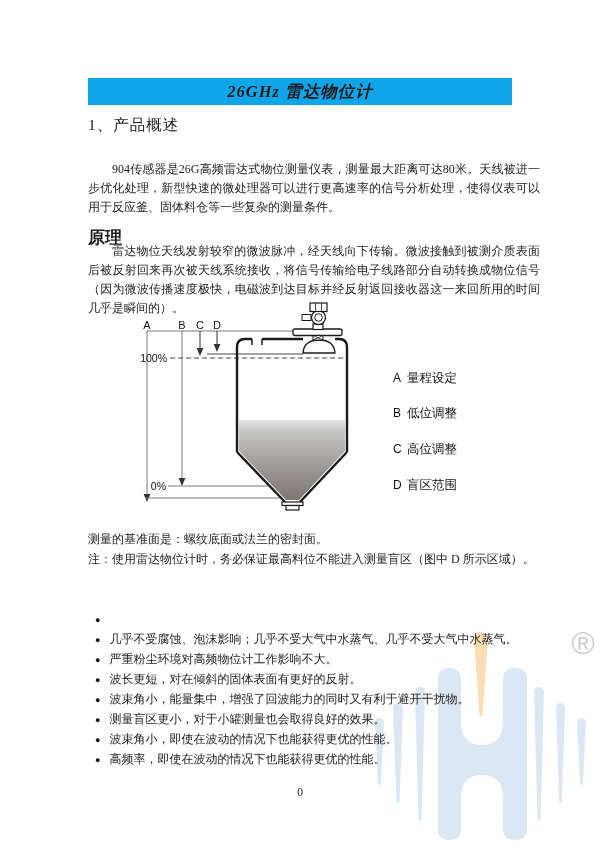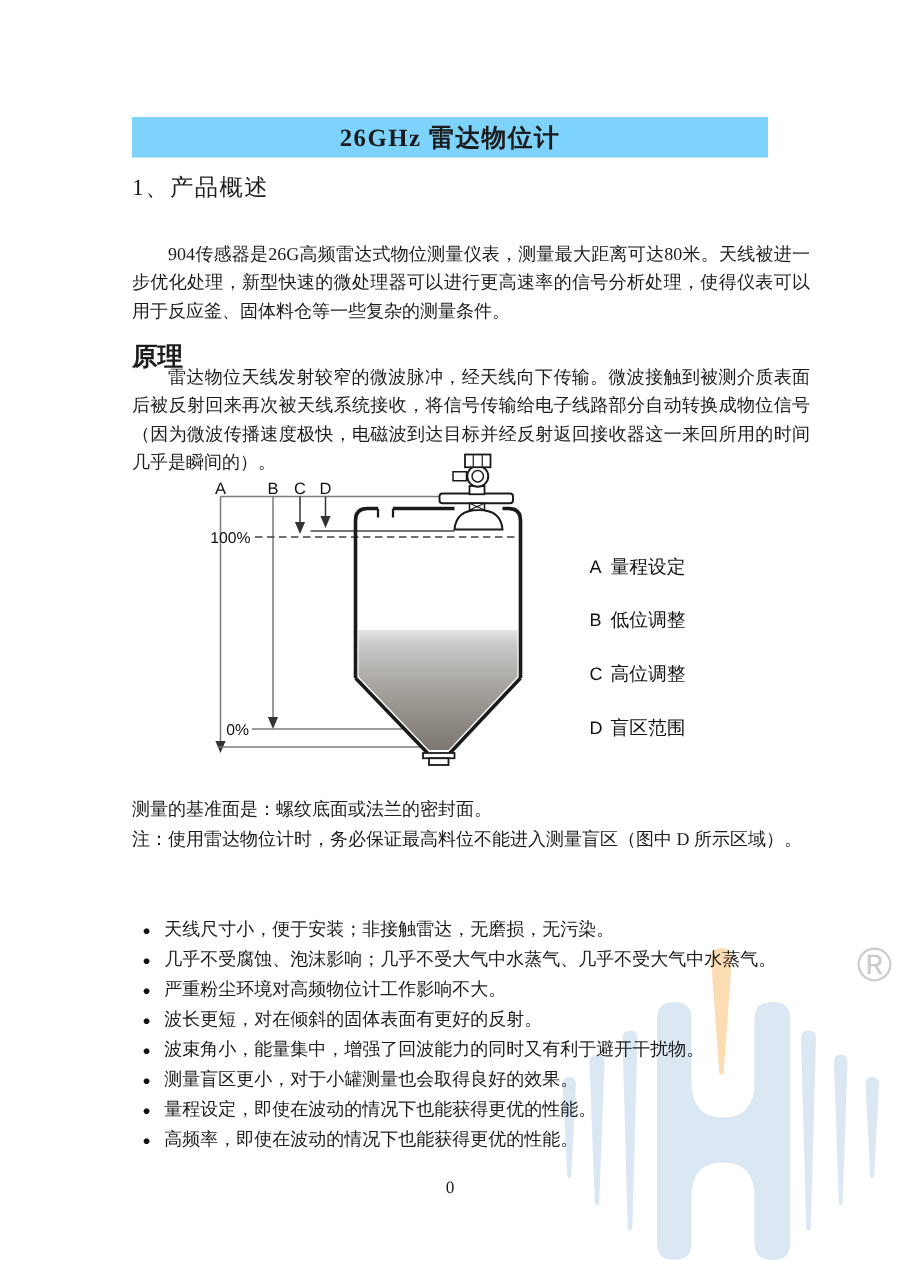"26GHz 雷达物位计" .title-banner { background: #7dd3fc -> #0ea5e9; font-style: none -> italic }
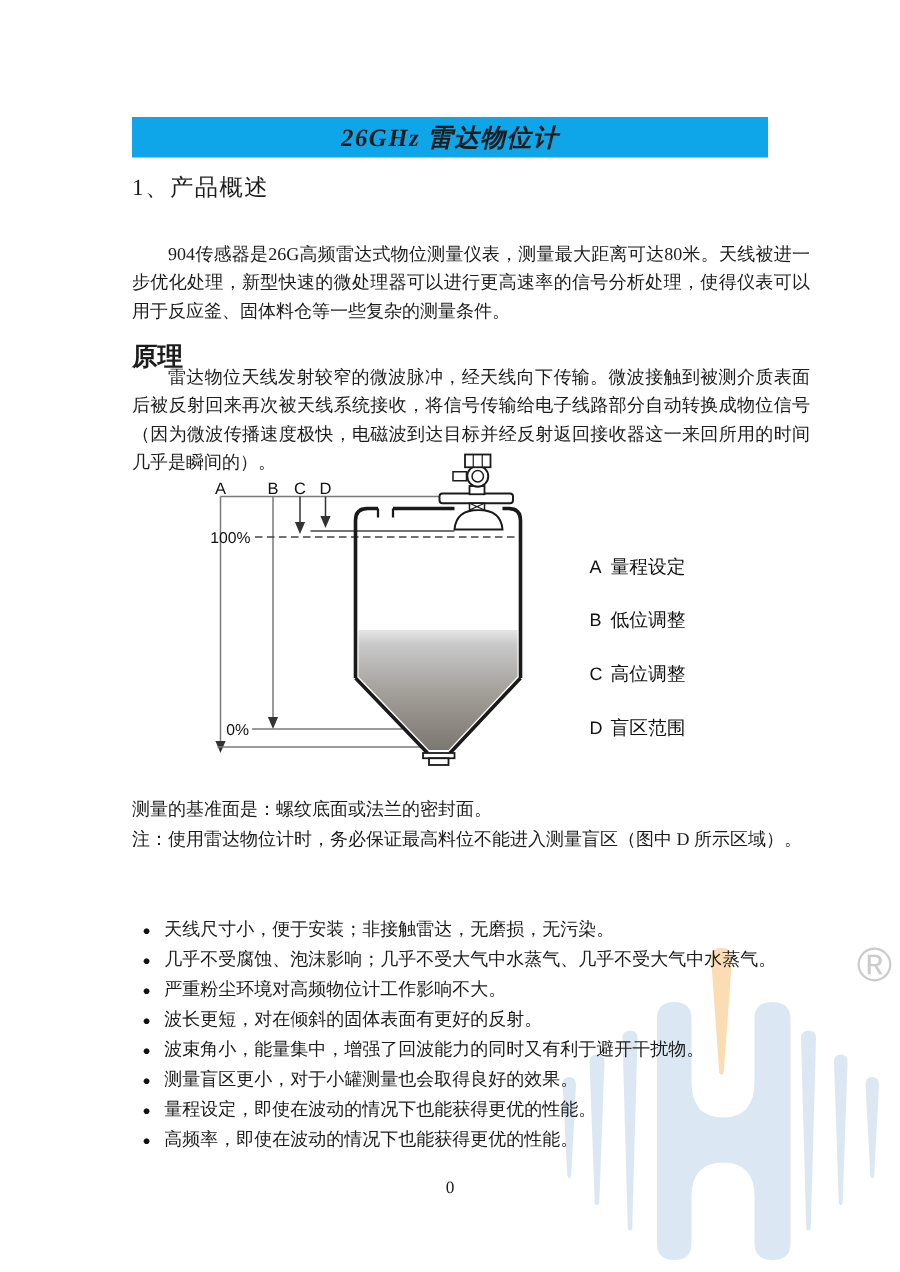"天线尺寸小，便于安装；非接触雷达，无磨损，无污染。" span { html: <span>天线尺寸小，便于安装；非接触雷达，无磨损，无污染。</span> -> none }
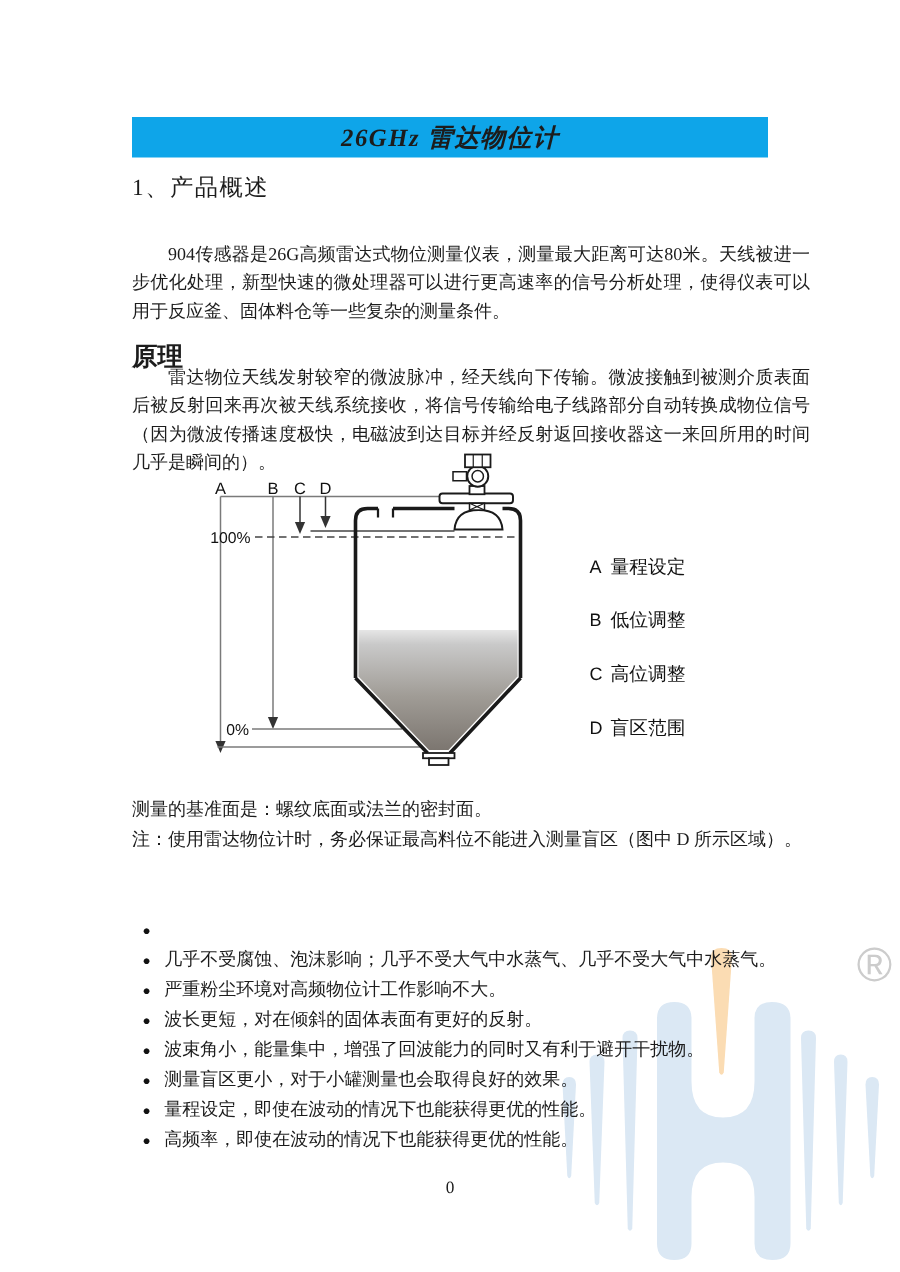"量程设定，即使在波动的情况下也能获得更优的性能。" span { text: 量程设定 -> 波束角小 }
